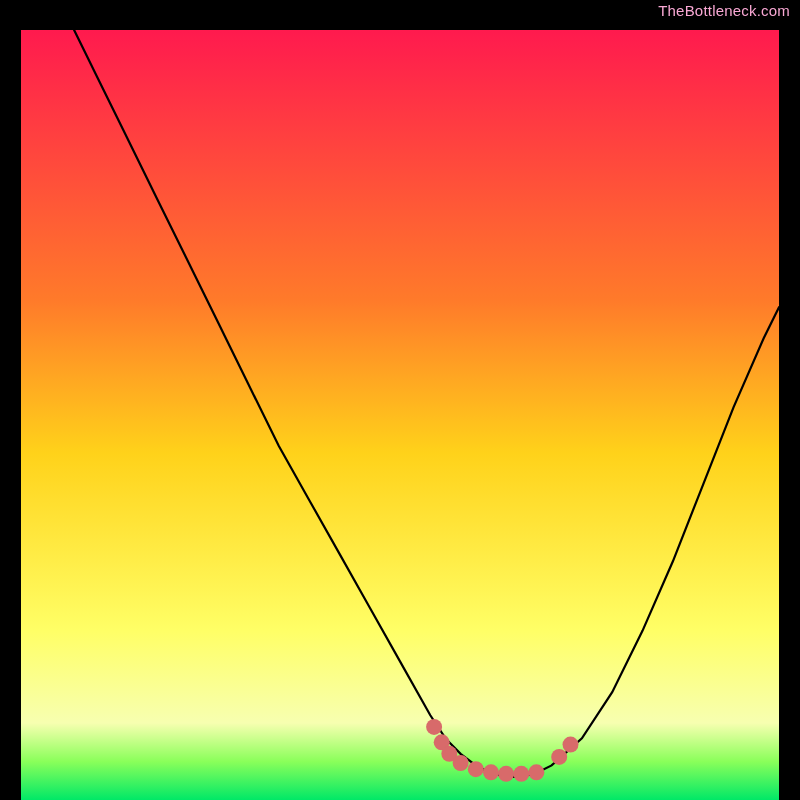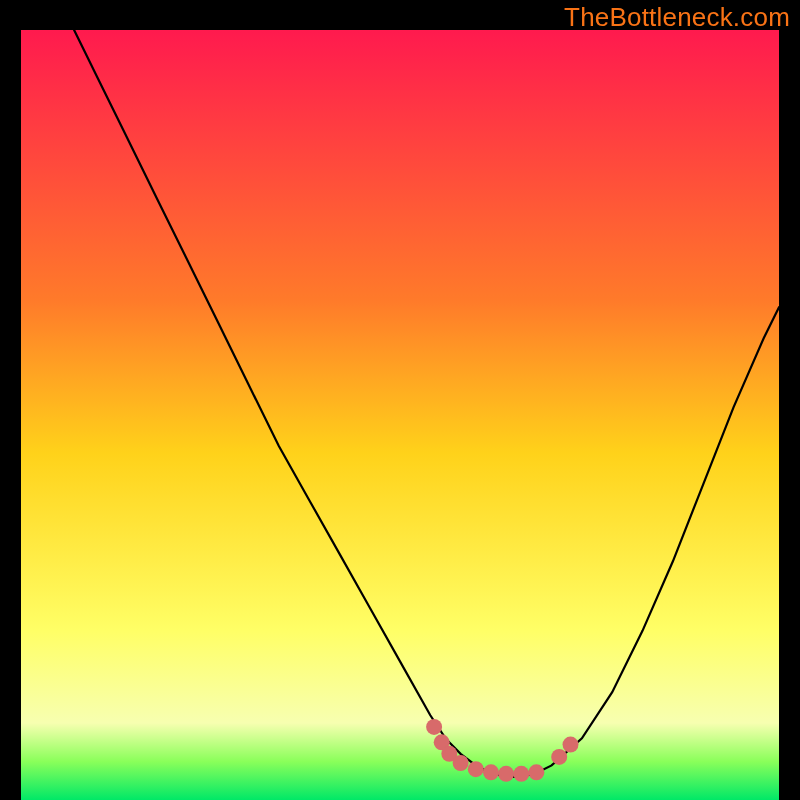"TheBottleneck.com" .watermark { color: #f97316 -> #f9a8d4; font-size: 26px -> 15px }
